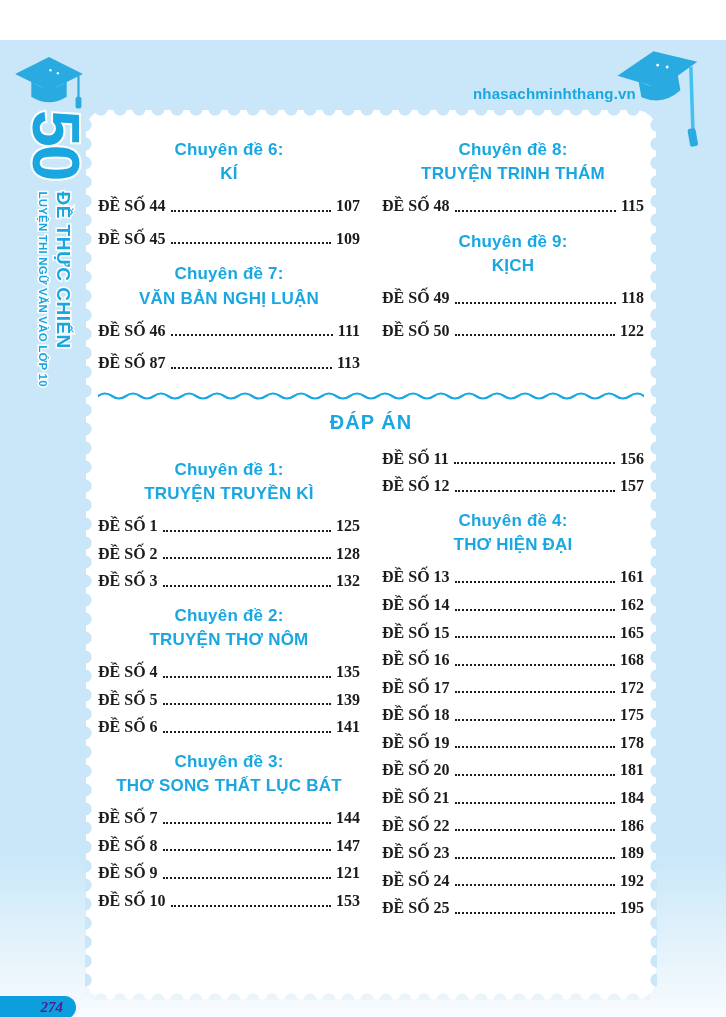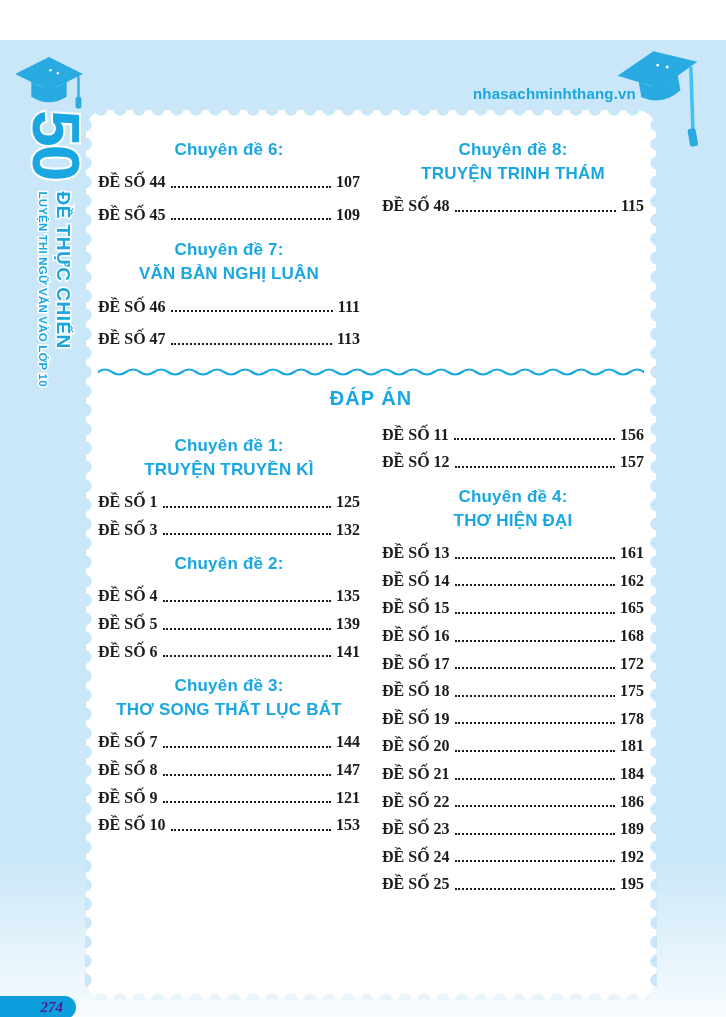"KÍ" span.h-line2 { html: none -> <span>KÍ</span> }
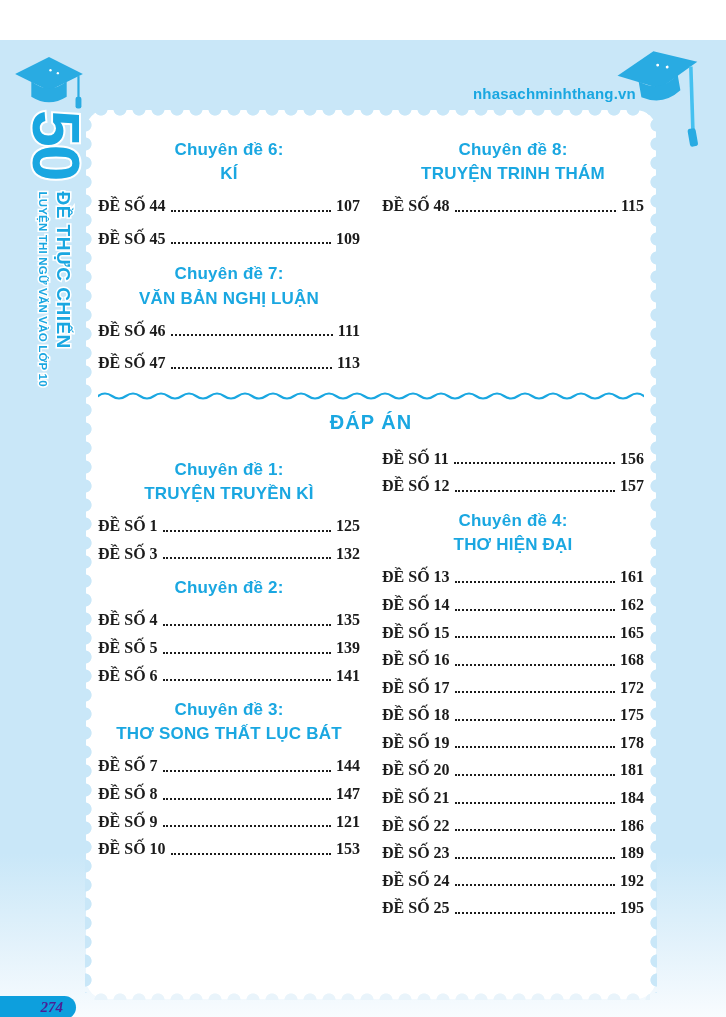"Chuyên đề 9:" section.toc-section { html: none -> <section> <h3> <span>Chuyên đề 9:</span> <span>KỊCH</span> </h3> <div> <div> <span>ĐỀ SỐ 49</span> <span></span> <span>118</span> </div> <div> <span>ĐỀ SỐ 50</span> <span></span> <span>122</span> </div> </div> </section> }
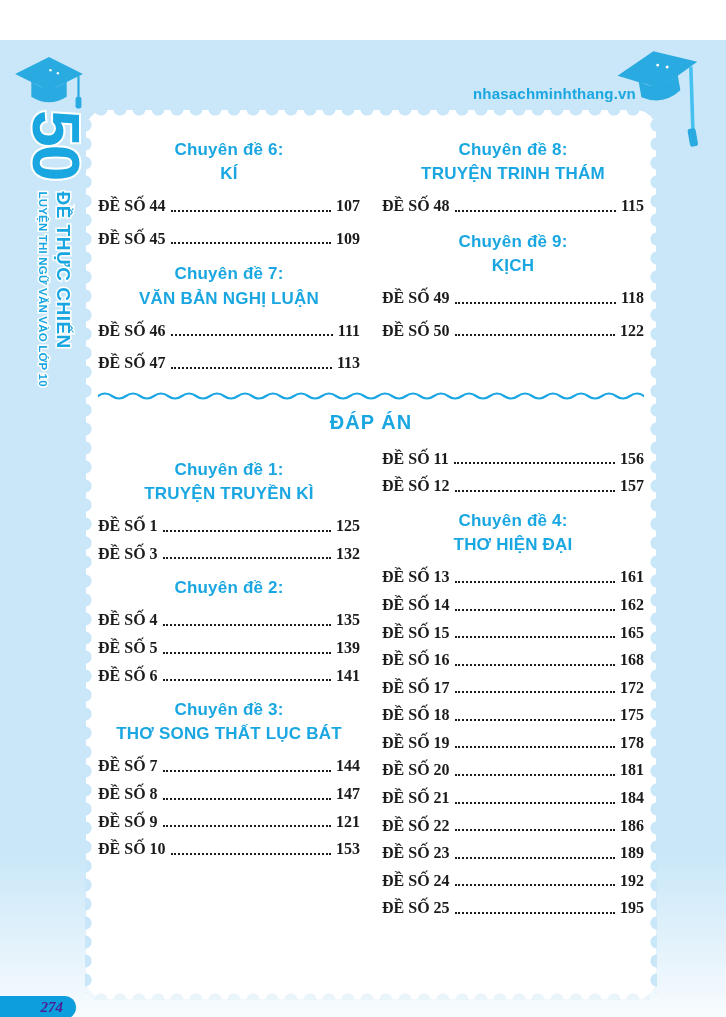"ĐỀ SỐ 47" span.entry-label { text: 47 -> 87 }
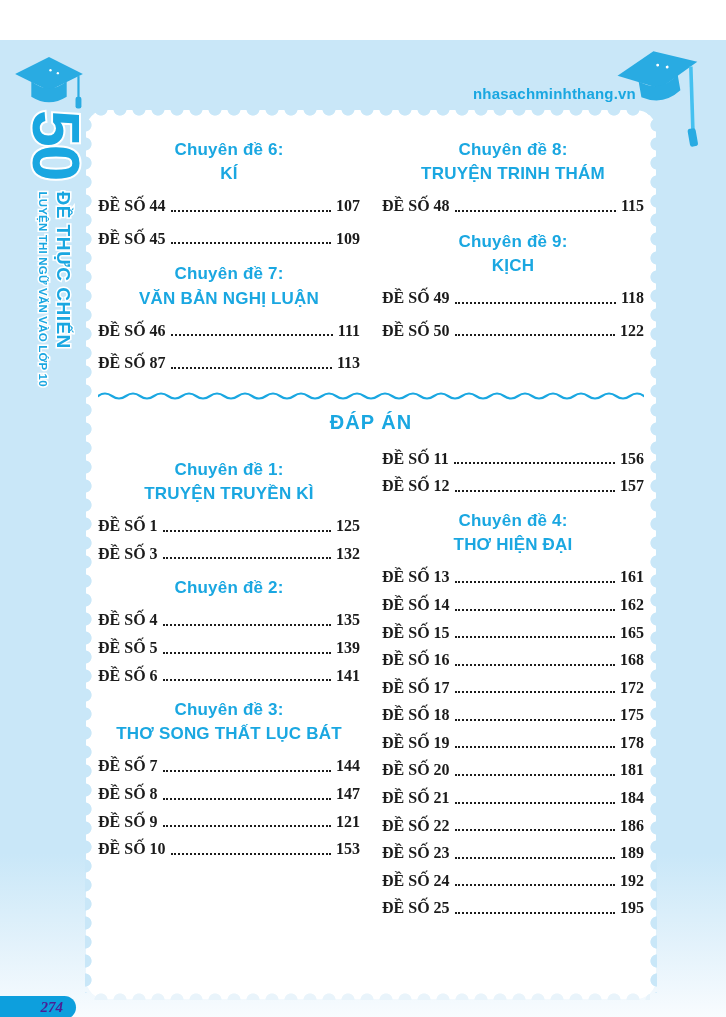"ĐỀ SỐ 2" div.toc-entry { html: none -> <div> <span>ĐỀ SỐ 2</span> <span></span> <span>128</span> </div> }
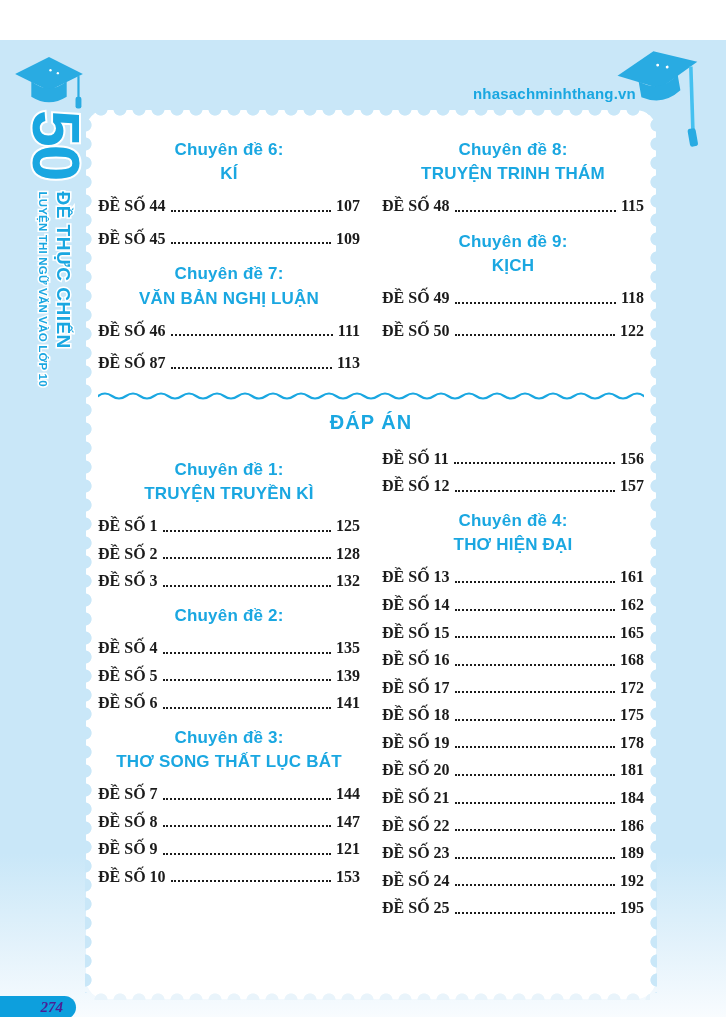"TRUYỆN THƠ NÔM" span.h-line2 { html: none -> <span>TRUYỆN THƠ NÔM</span> }
